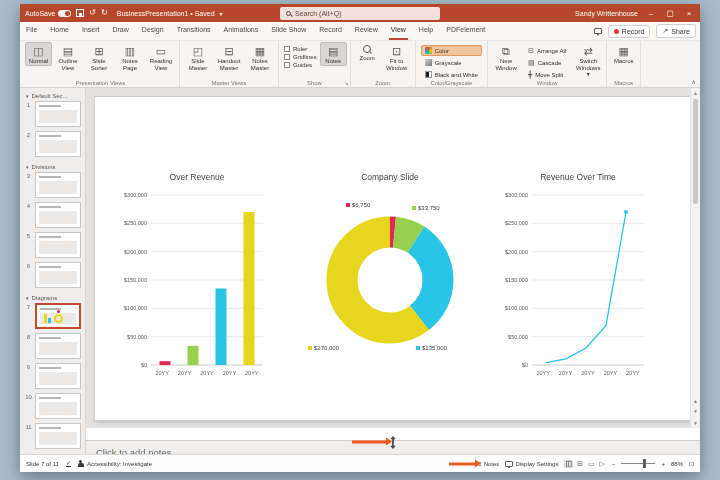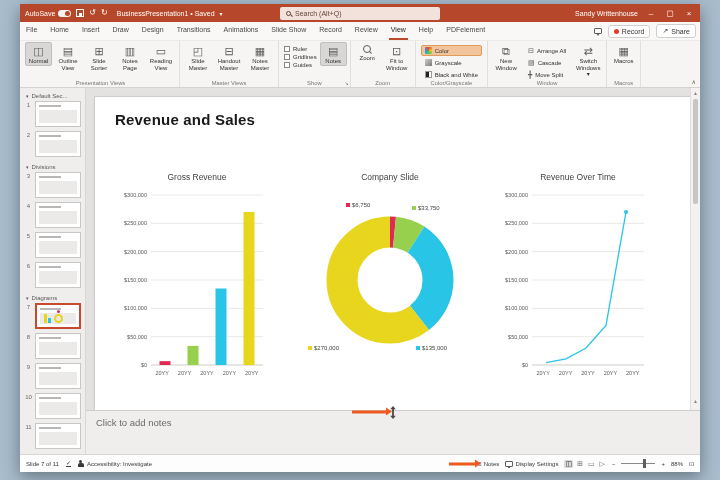"Revenue and Sales" div.slide-title { html: <div>Revenue and Sales</div> -> none }
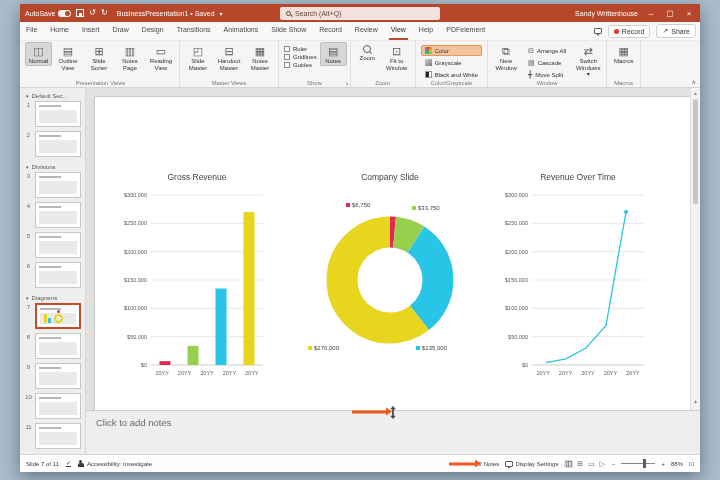"Gross Revenue" div.chart-title { text: Gross -> Over }
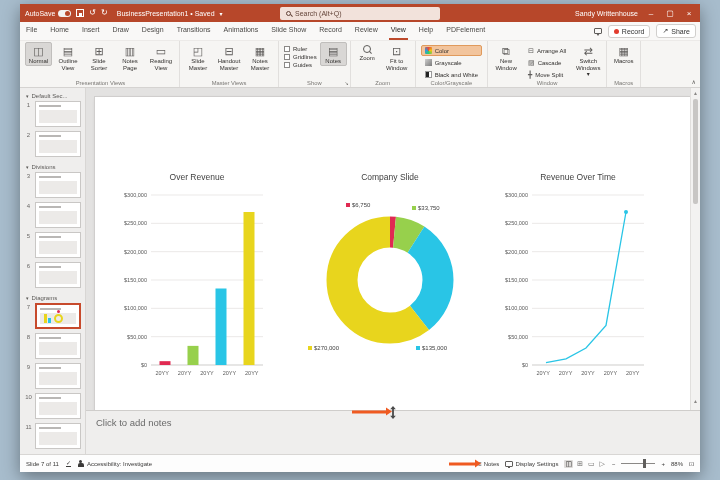"Click to add notes" .notespane { height: 44px -> 14px }
